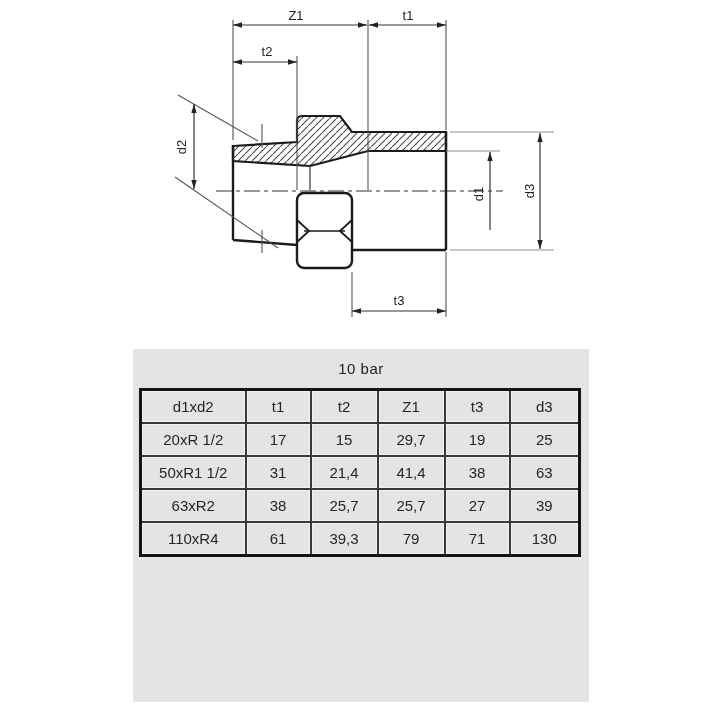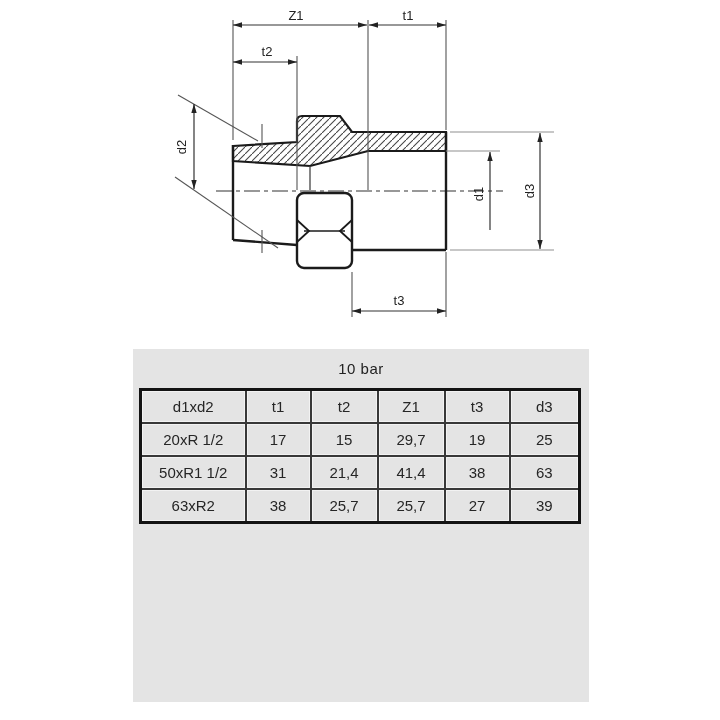"110xR4" tr { html: none -> <tr> <td>110xR4</td> <td>61</td> <td>39,3</td> <td>79</td> <td>71</td> <td>130</td> </tr> }
